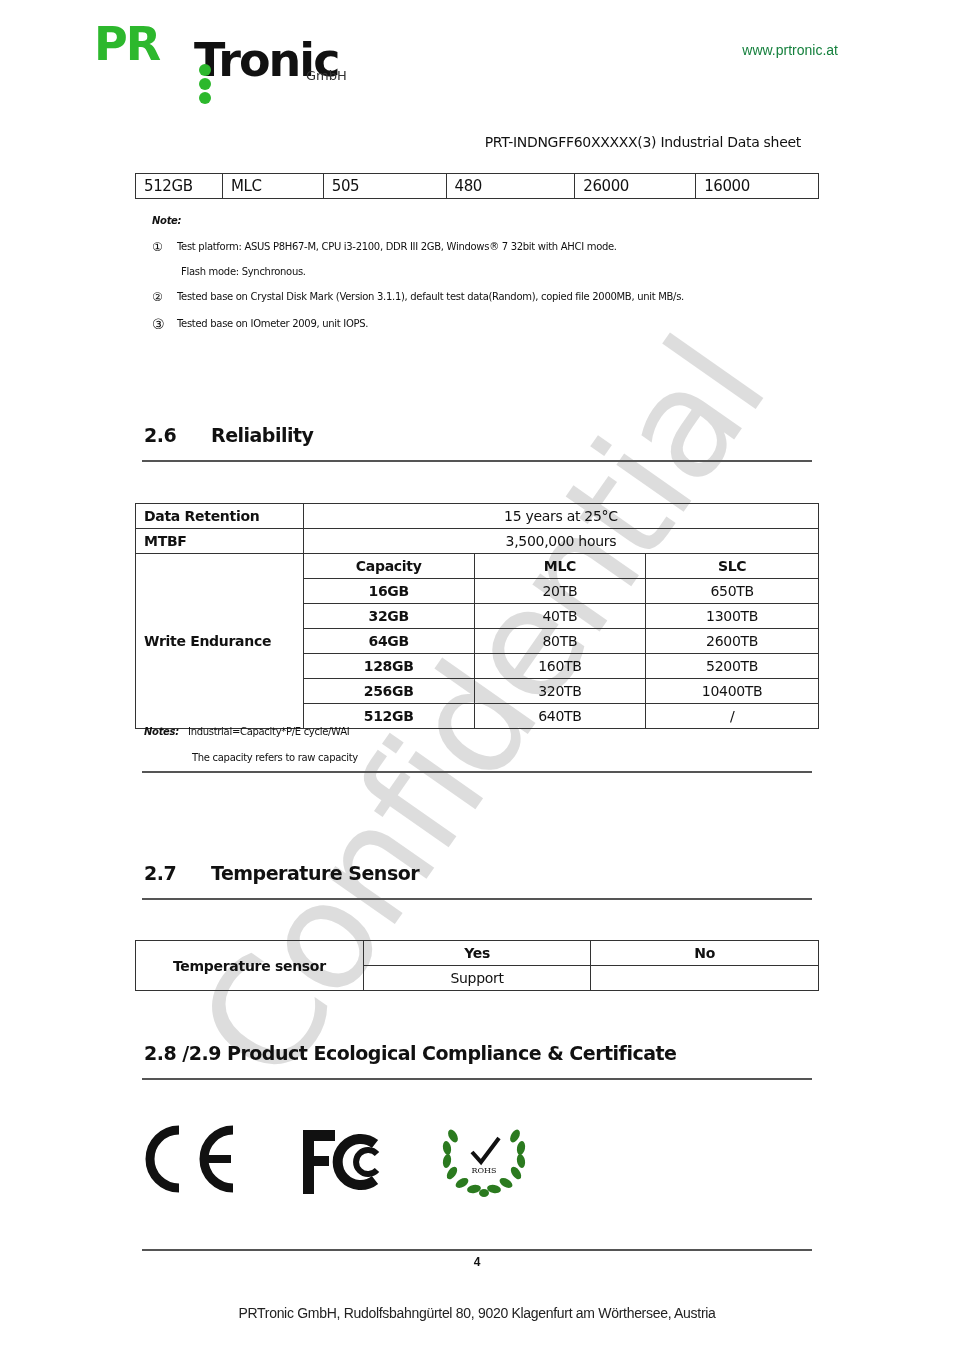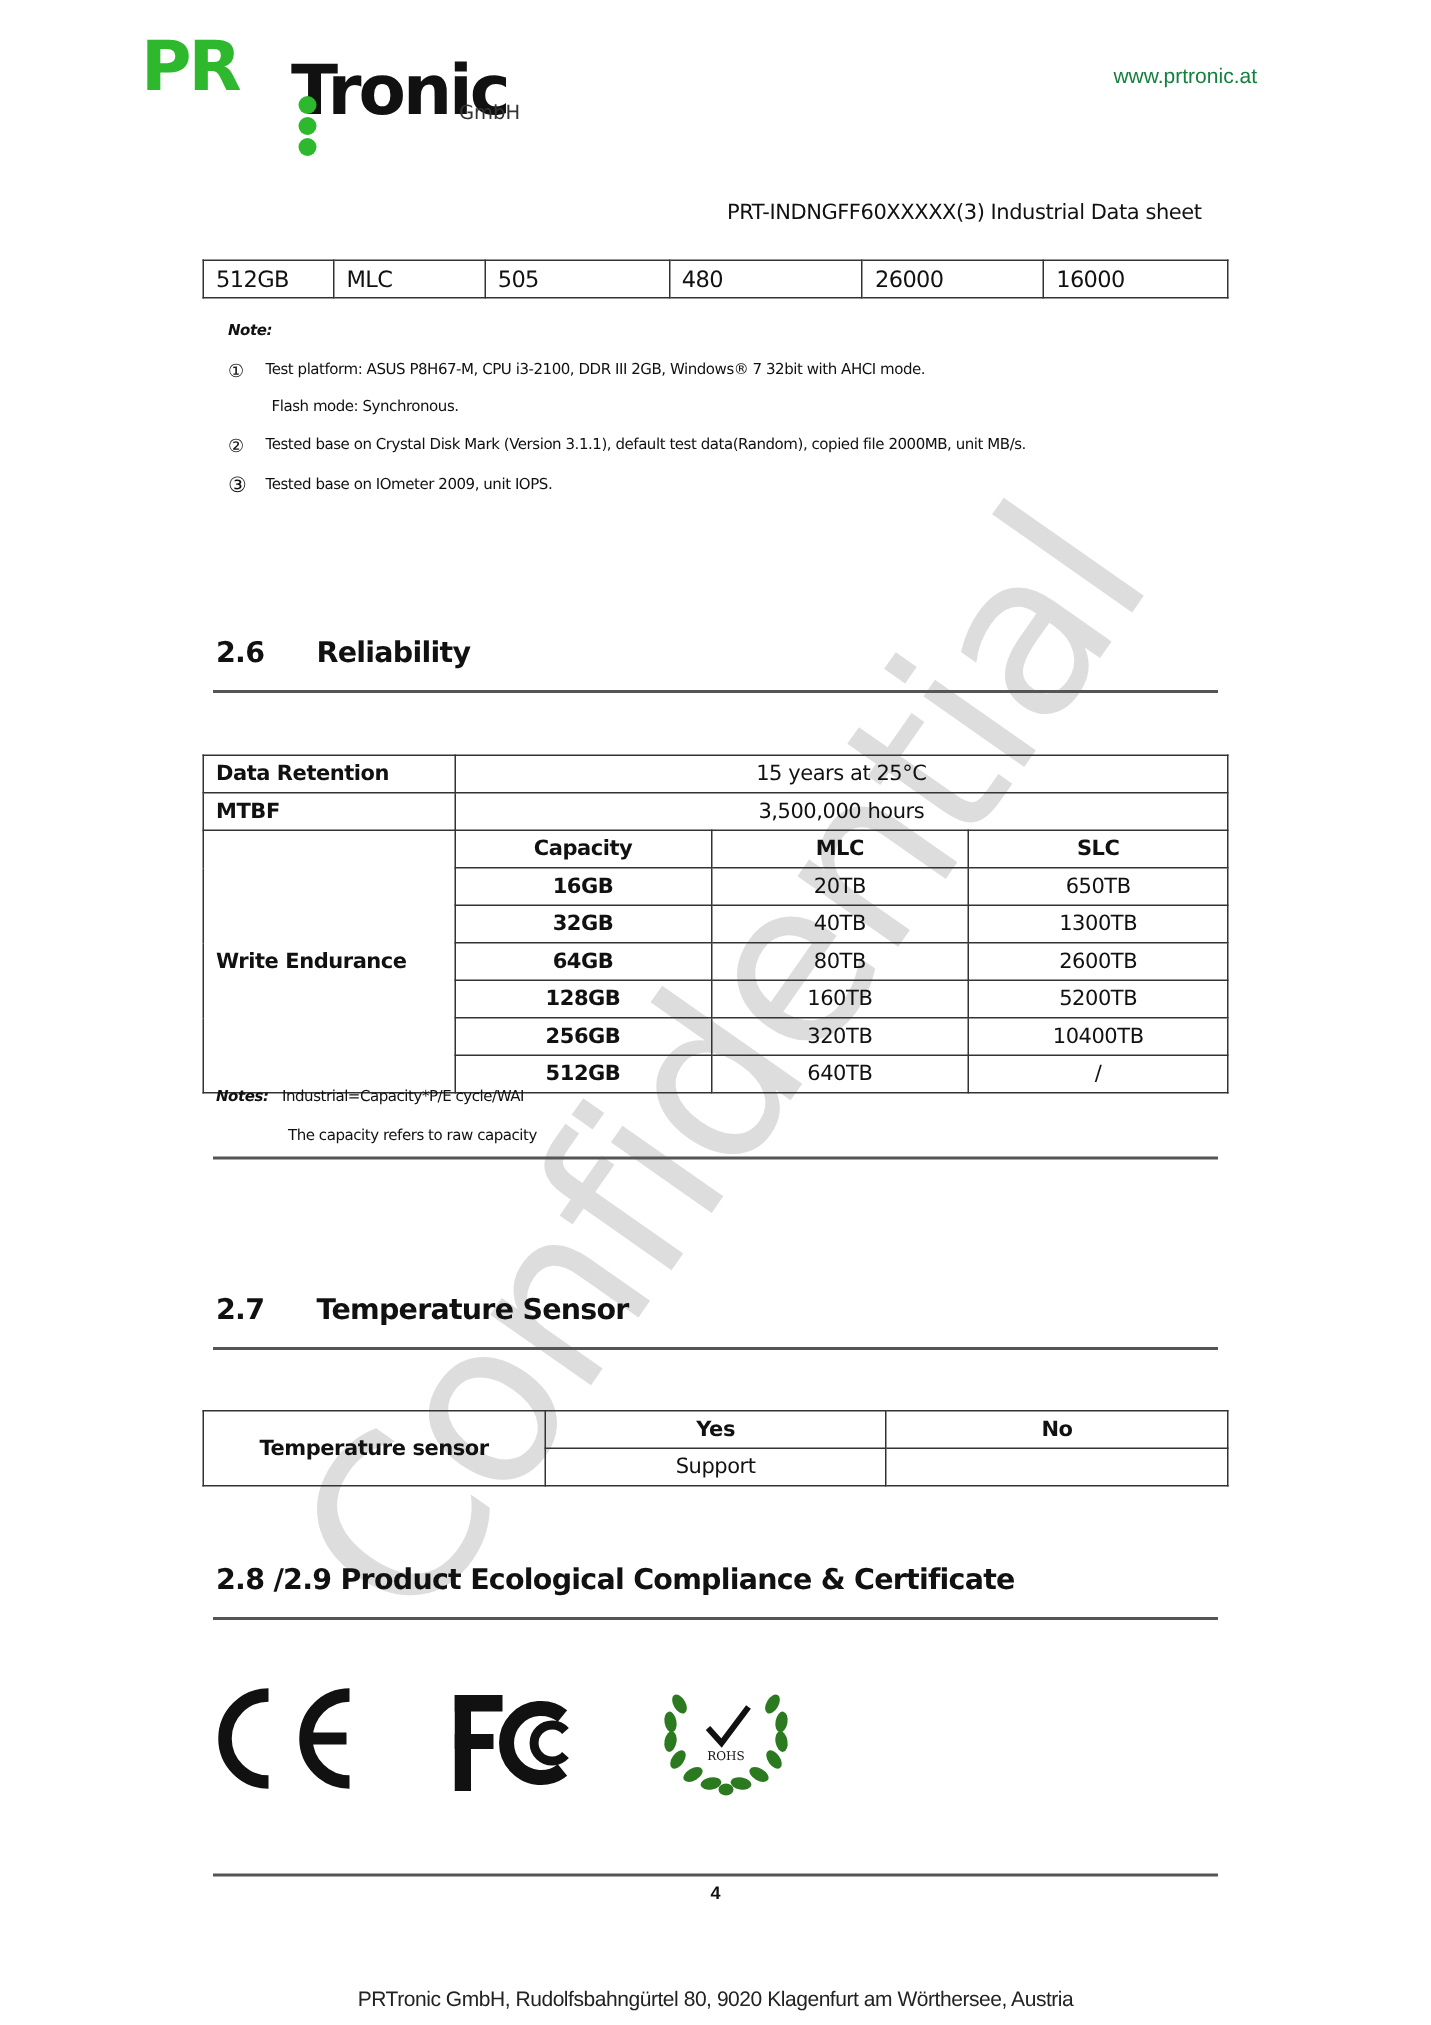"PRTronic GmbH, Rudolfsbahngürtel 80," .footer { margin-top: 19px -> none }
